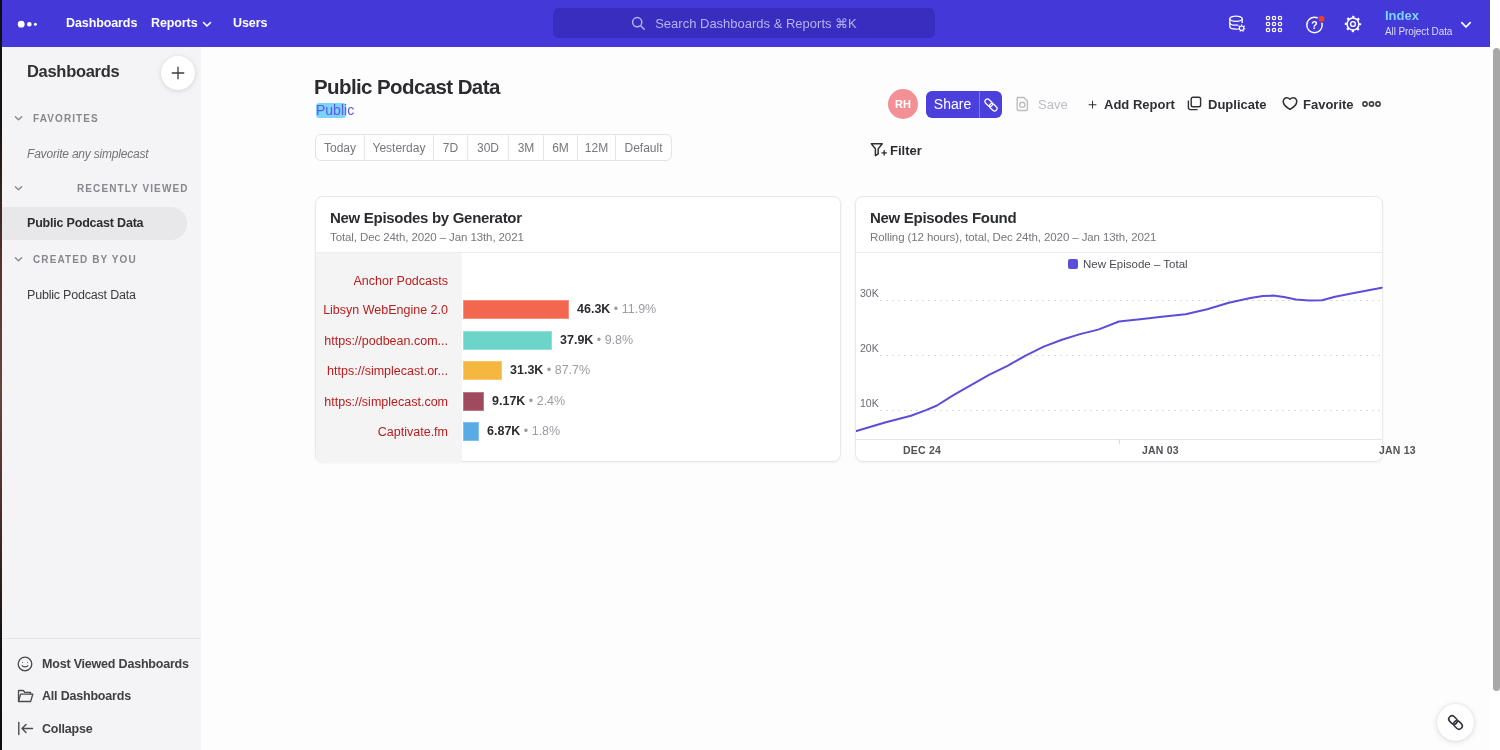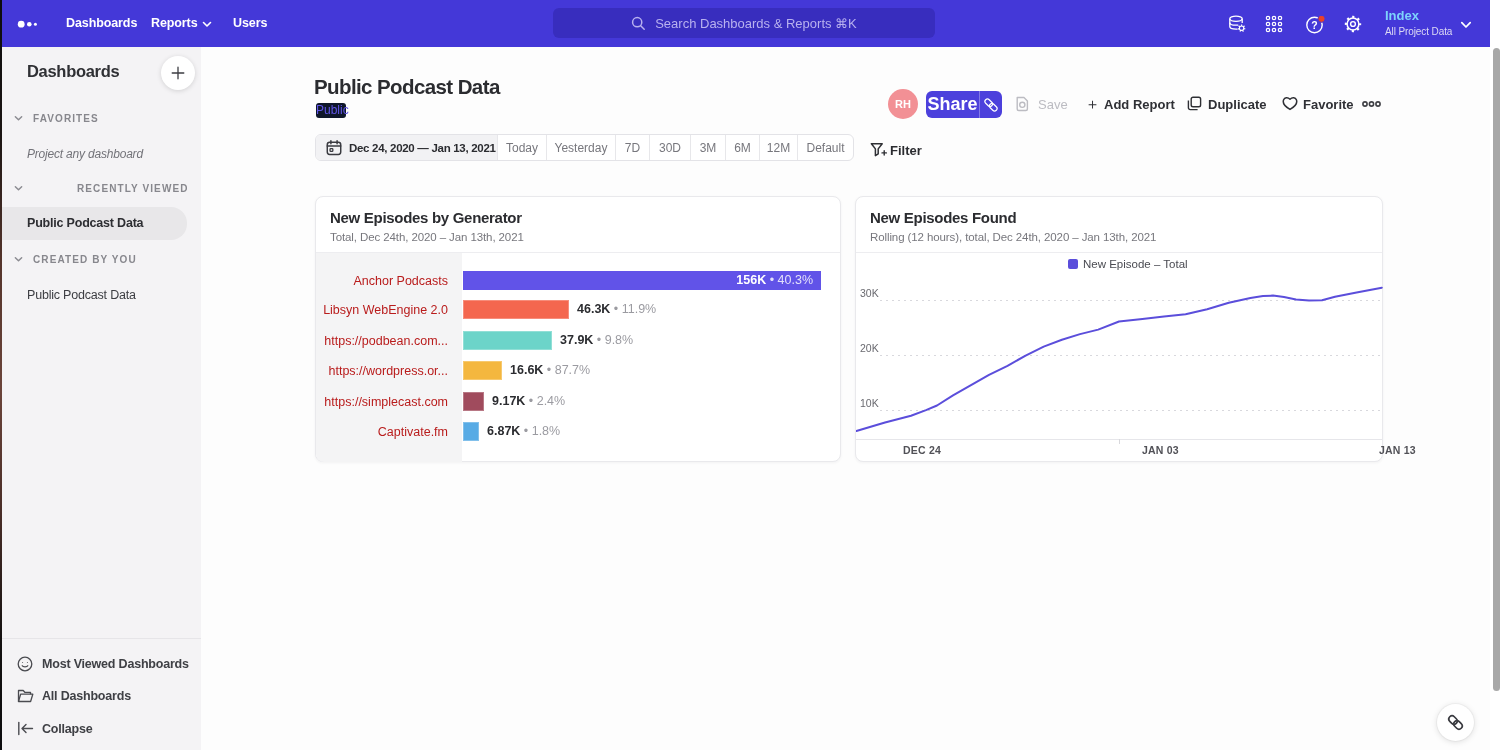"Public" div.abs { background: #0f172a -> #7dd3fc; font-size: 12px -> 14px }
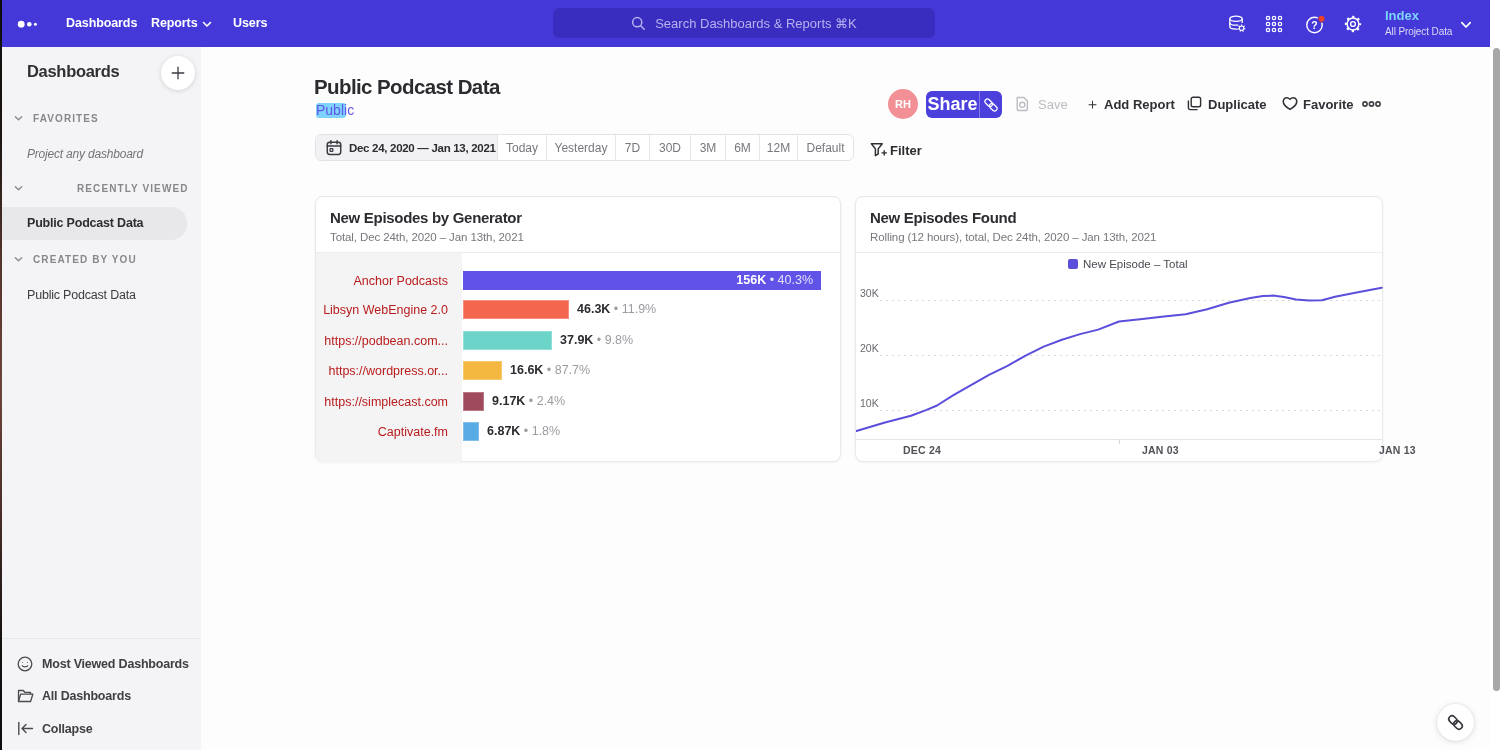"Share" div.abs { font-size: 18px -> 14px; font-weight: 700 -> 400 }
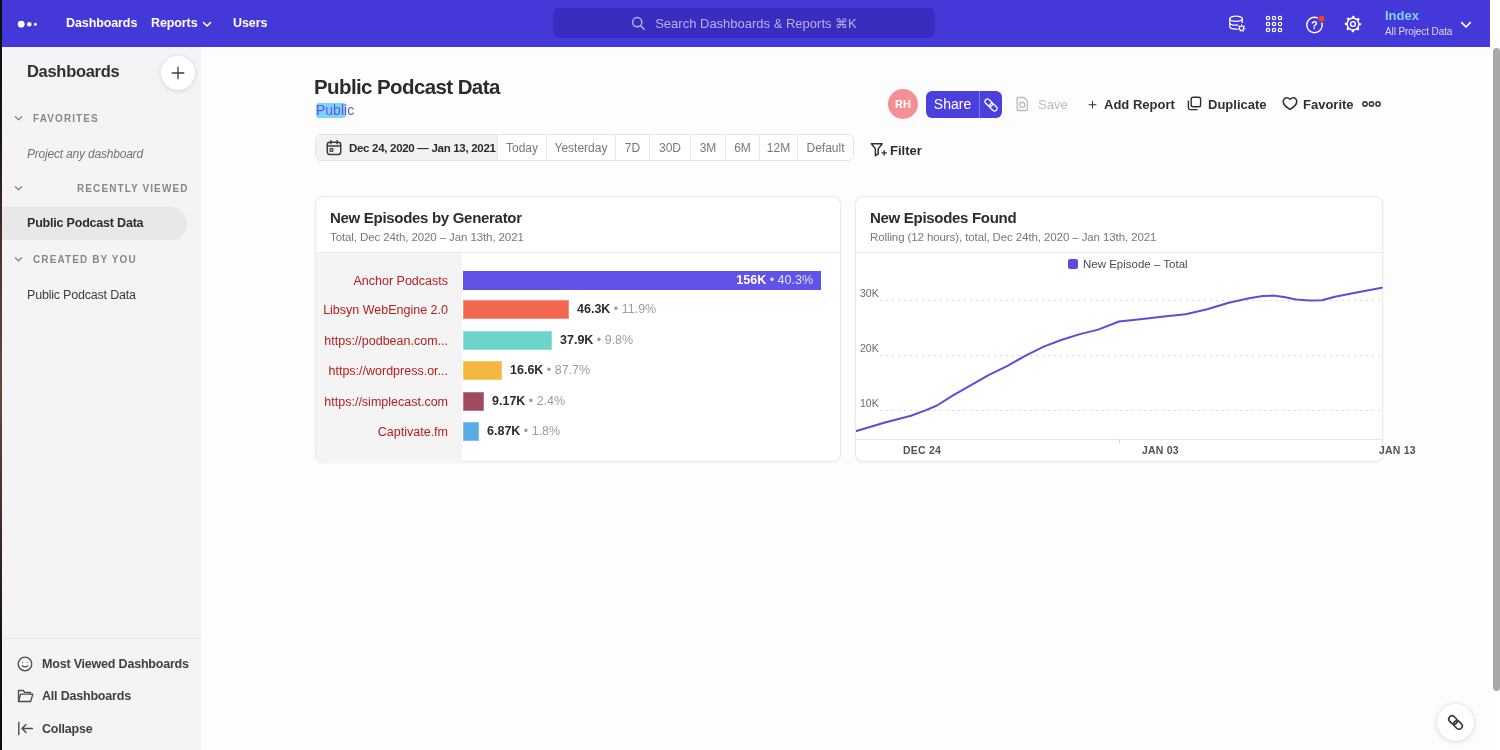"Project any dashboard" div.srow { text: Project any dashboard -> Favorite any simplecast }
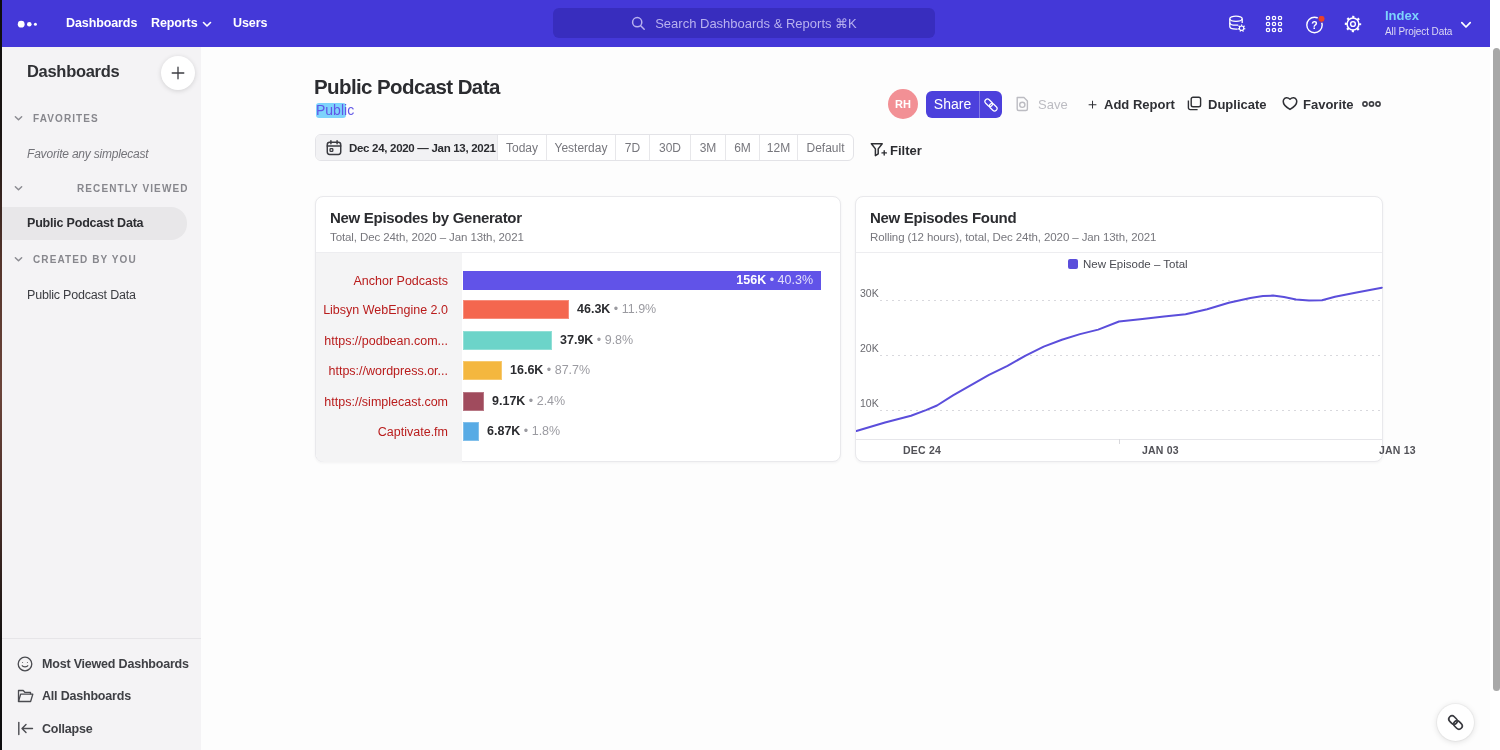"Dec 24, 2020 — Jan" div { html: <div> <svg> <rect></rect> <path></path> <rect></rect> </svg> <span>Dec 24, 2020 — Jan 13, 2021</span> </div> -> none }
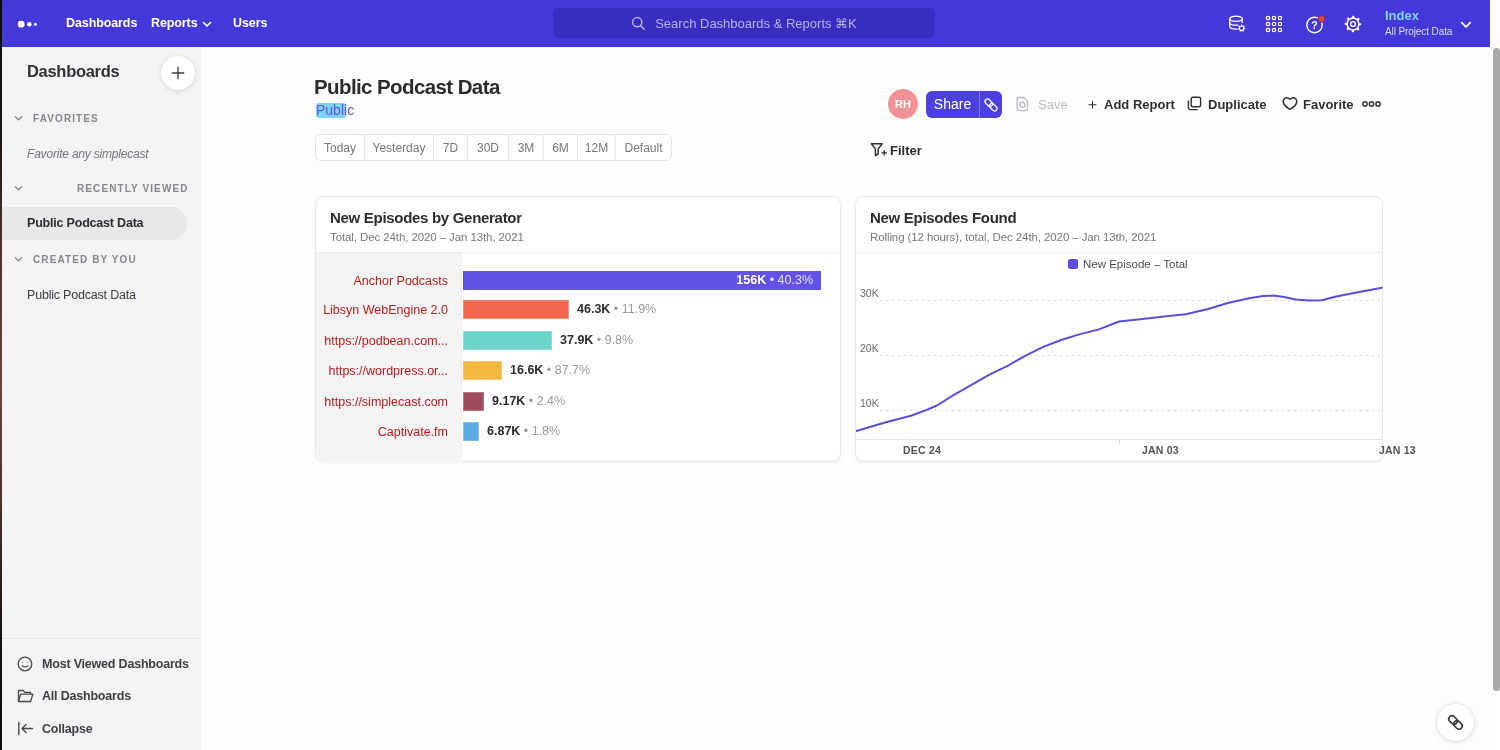"156K • 40.3%" div.bar { html: <div> <div>156K <span>• 40.3%</span></div> </div> -> none }
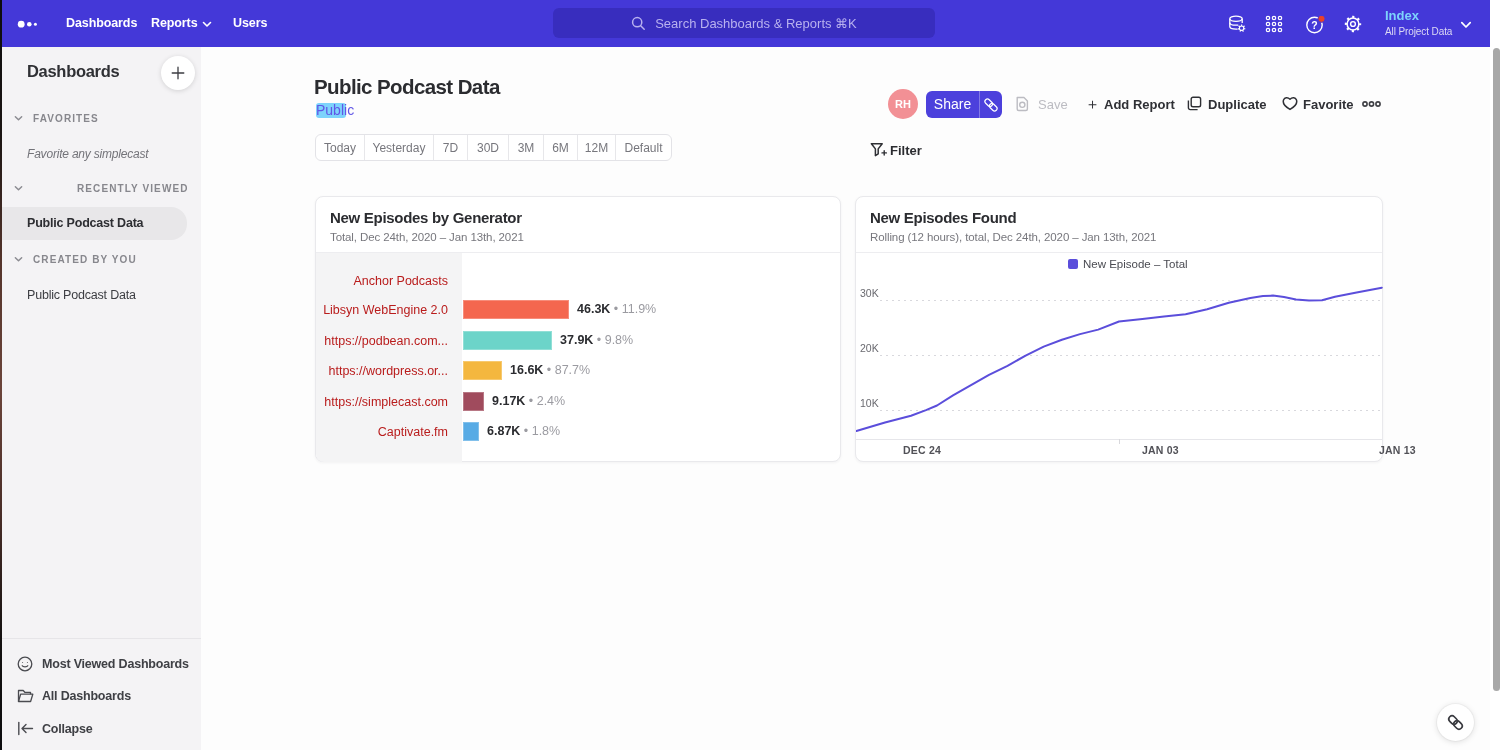"https://wordpress.or..." div.blabel { text: https://wordpress.or -> https://simplecast.or }
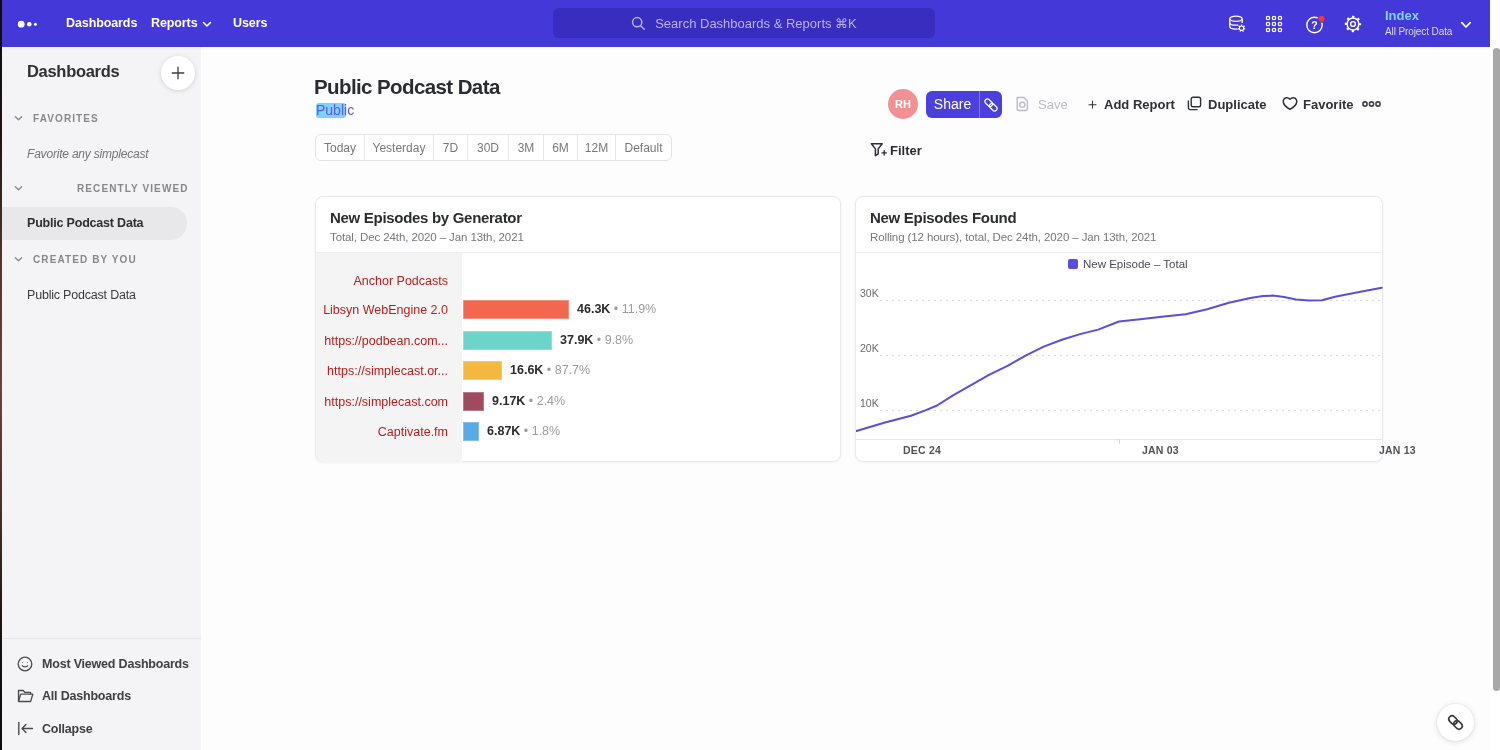"16.6K" b { text: 16.6K -> 31.3K }
